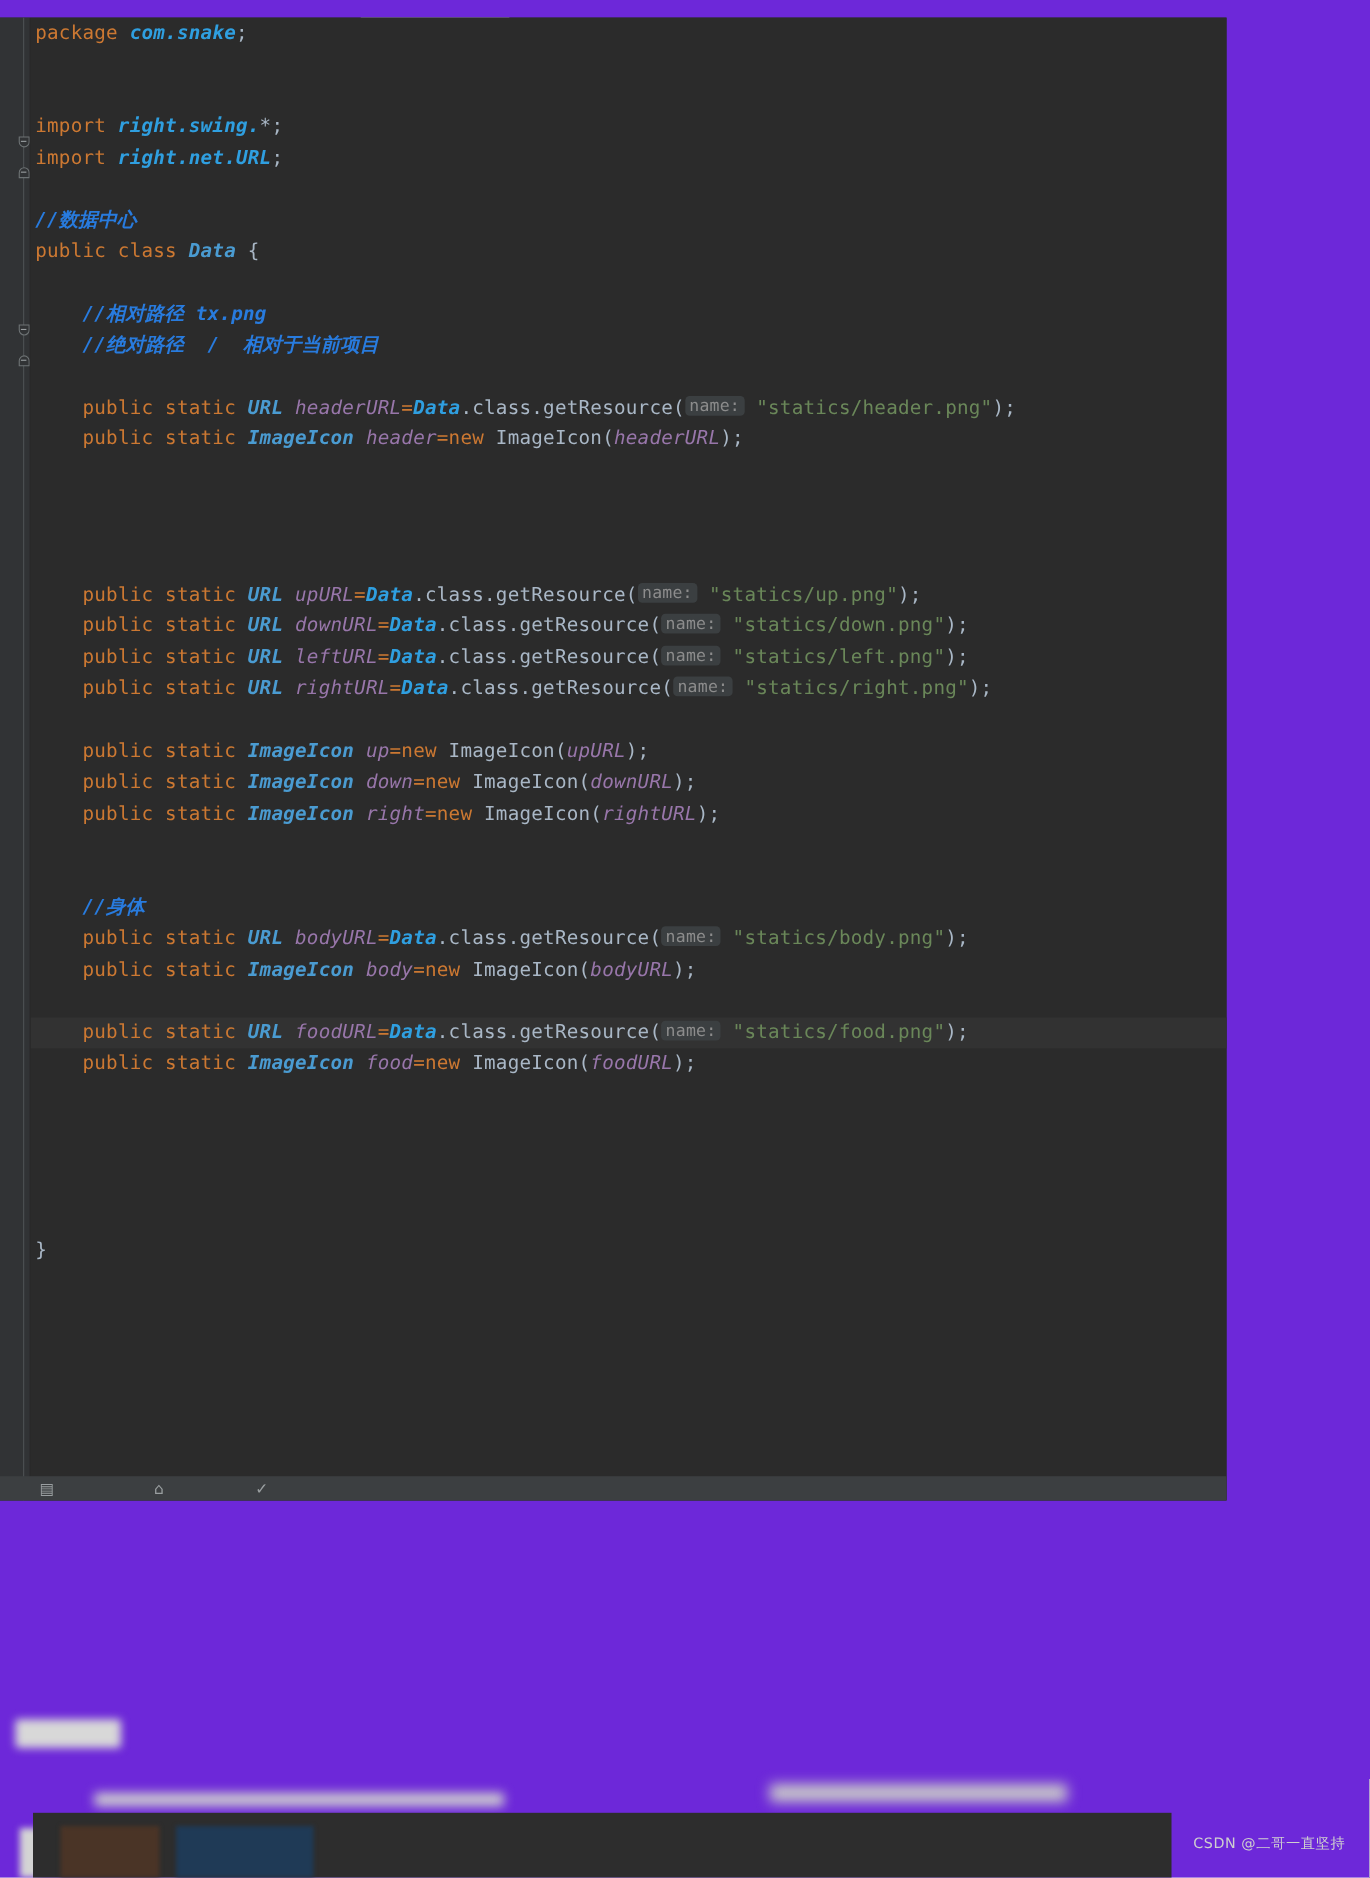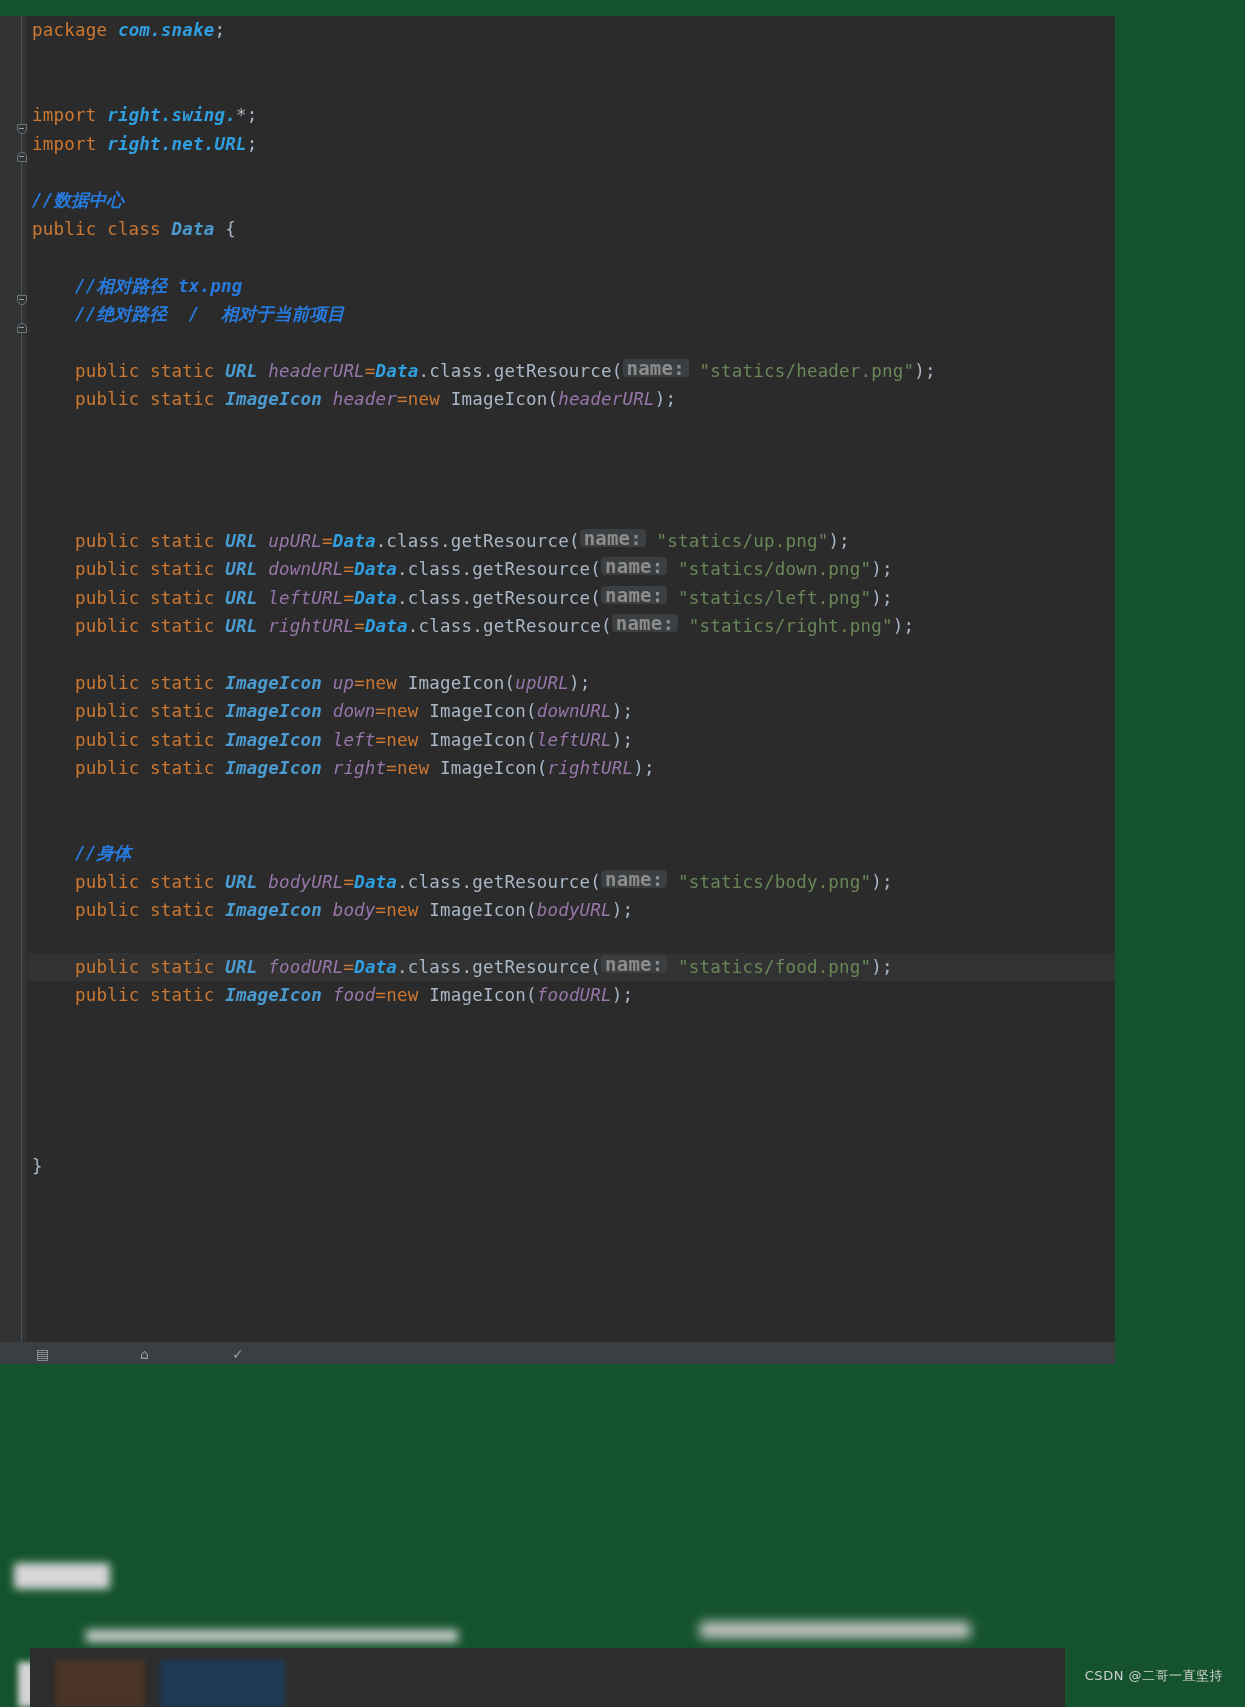"package com.snake;" #page { background: #14532d -> #6d28d9 }
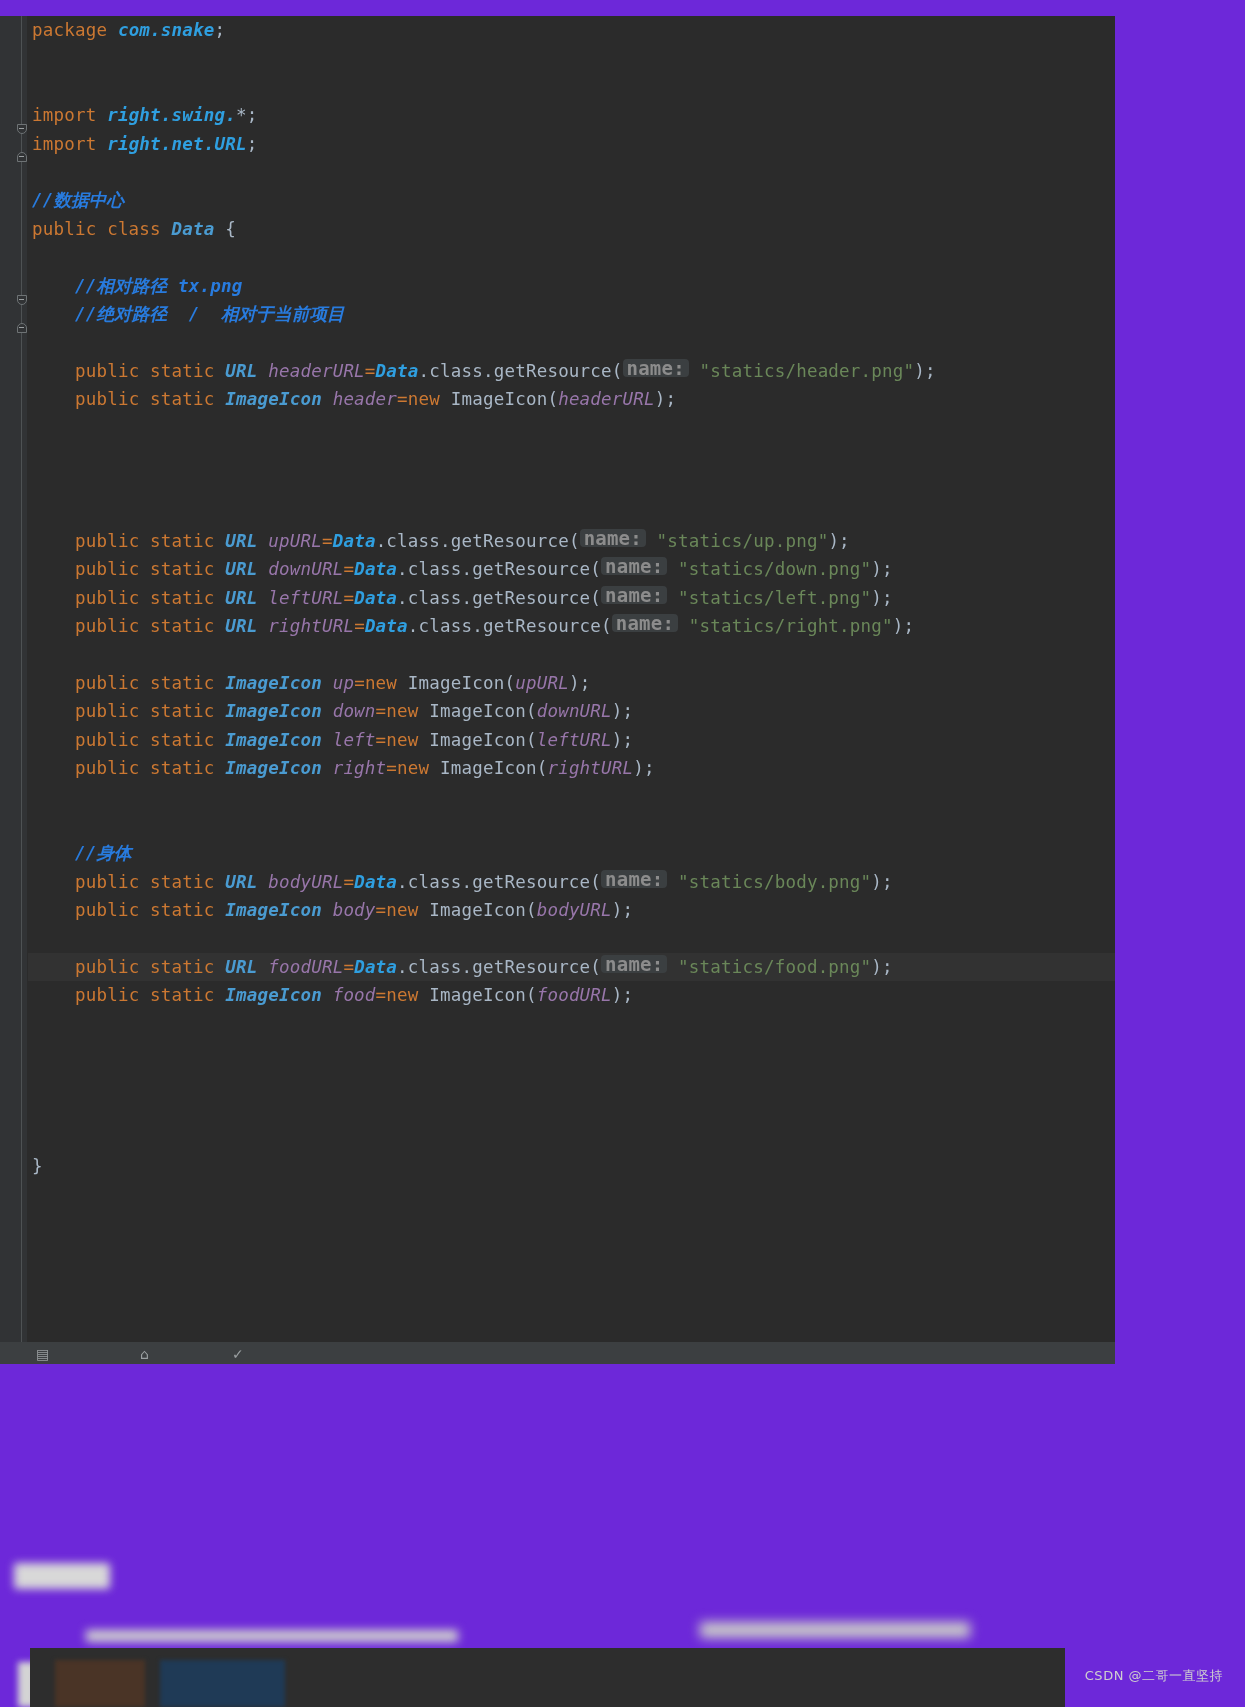"name:" .hint { font-size: 19px -> 15px; font-weight: bold -> normal }
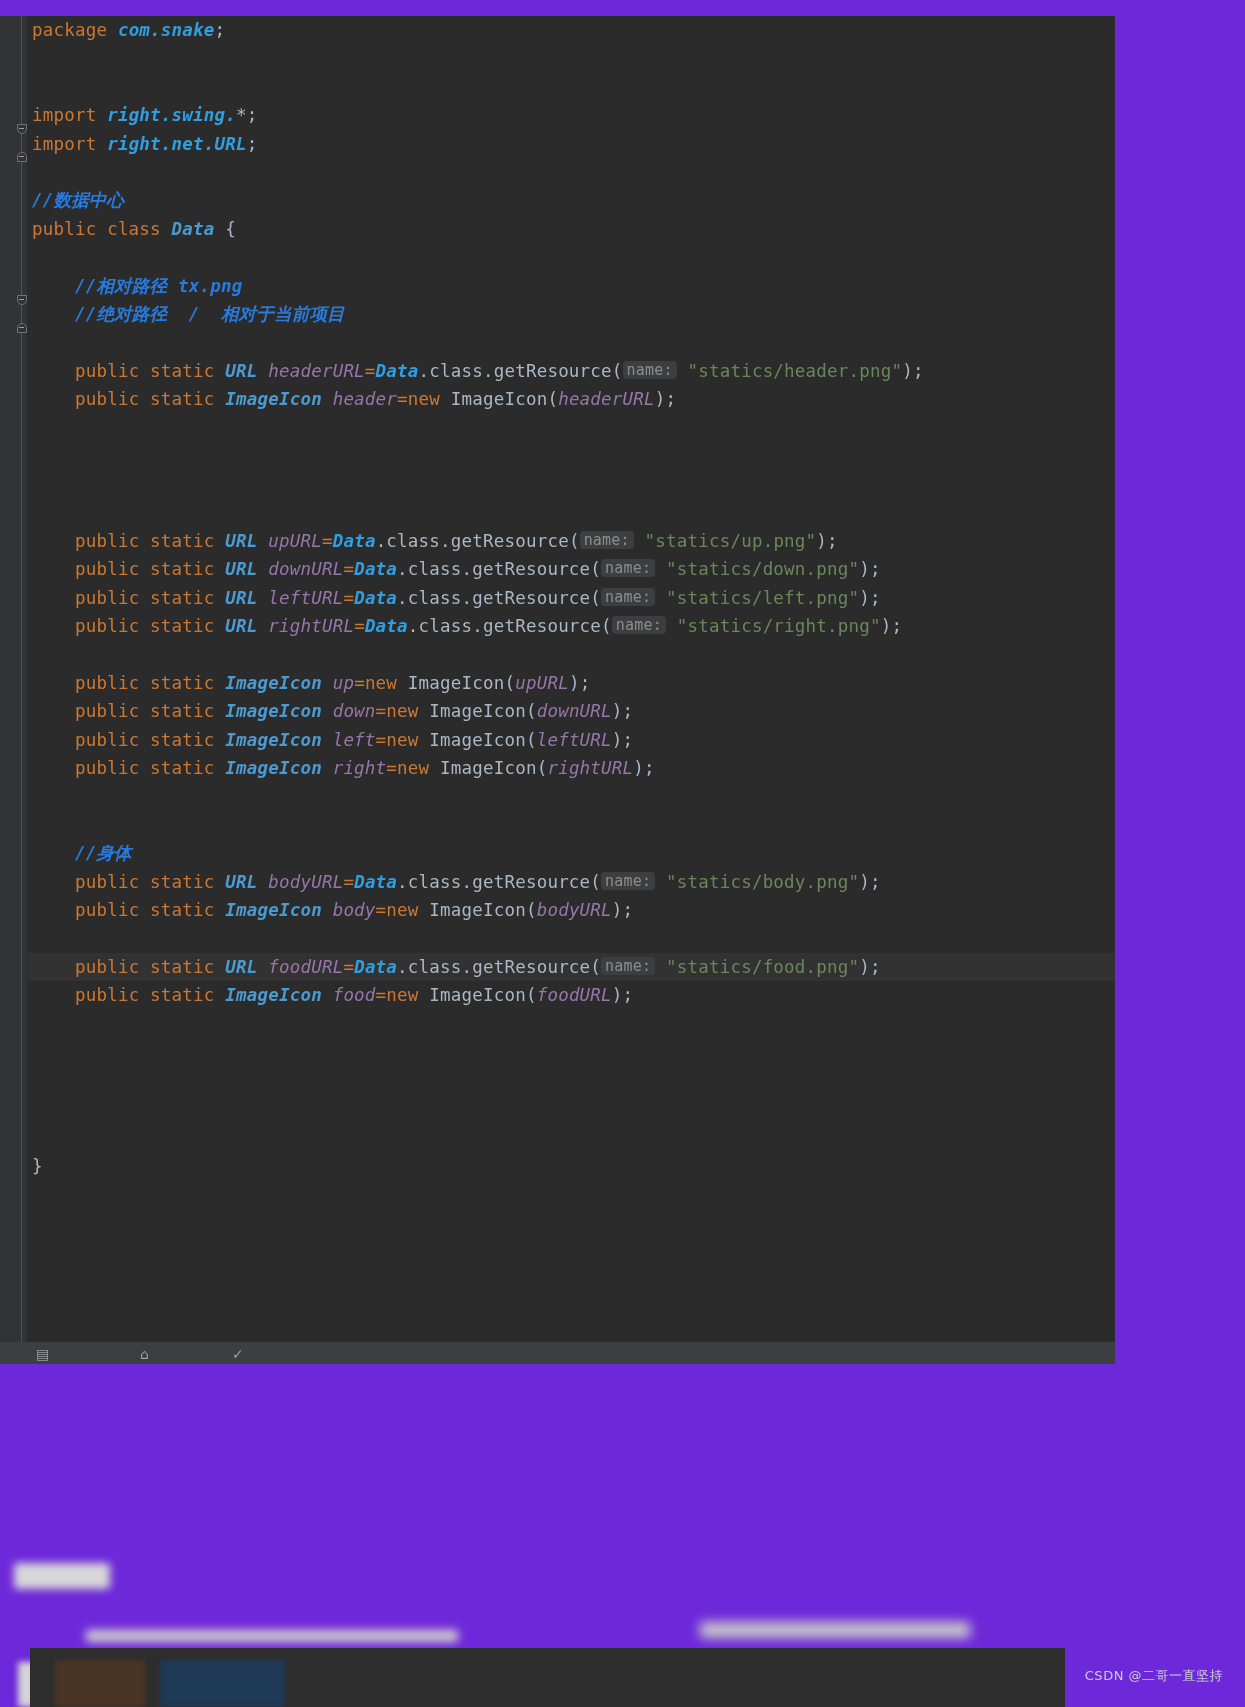"public static ImageIcon left=new" div.line { html: <div><span> </span><span>public static </span><span>ImageIcon</span><span> </span><span>left</span><span>=</span><span>new </span><span>ImageIcon</span><span>(</span><span>leftURL</span><span>);</span></div> -> none }
